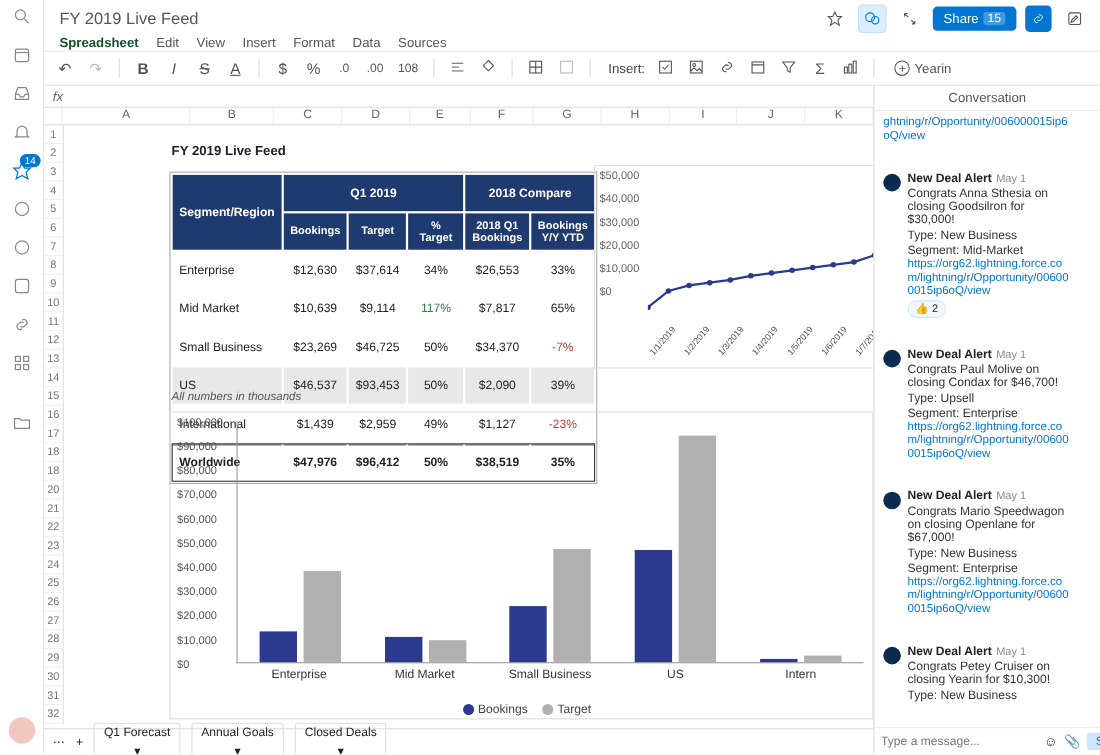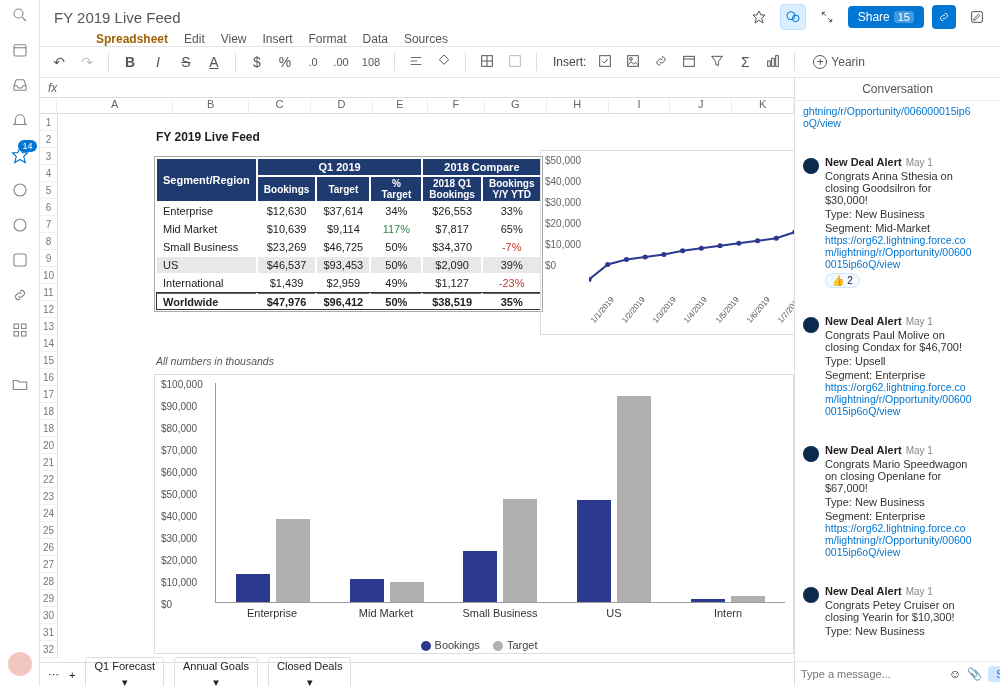"Spreadsheet" .menus span:first-child { color: #a16207 -> #14532d; margin-left: 42px -> none }
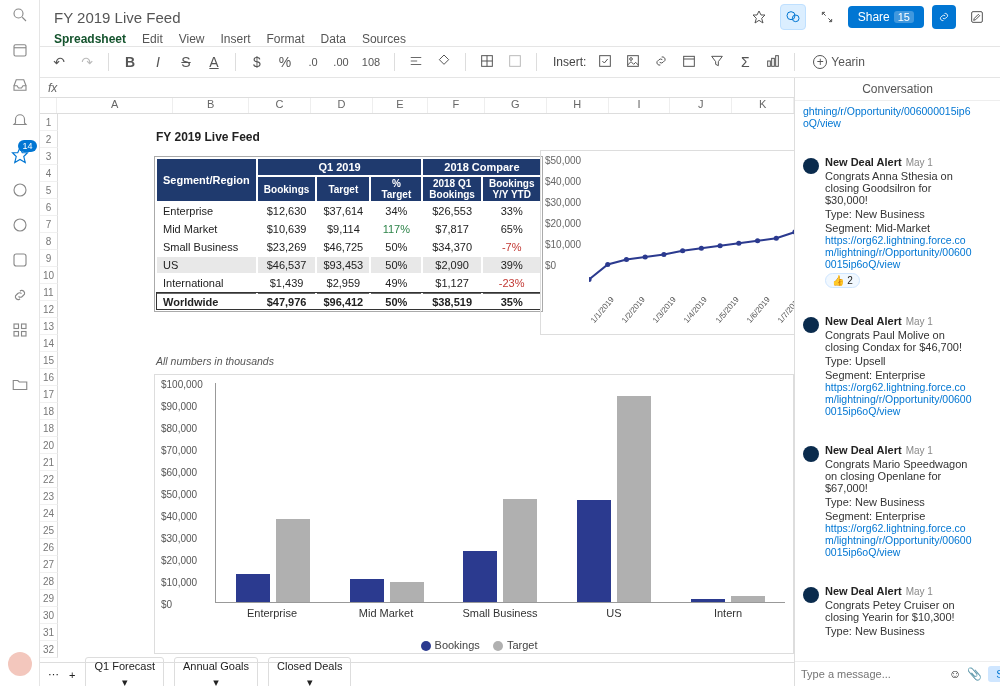"Q1 2019" .data-table th, .data-table td { height: 16px -> 33px }
